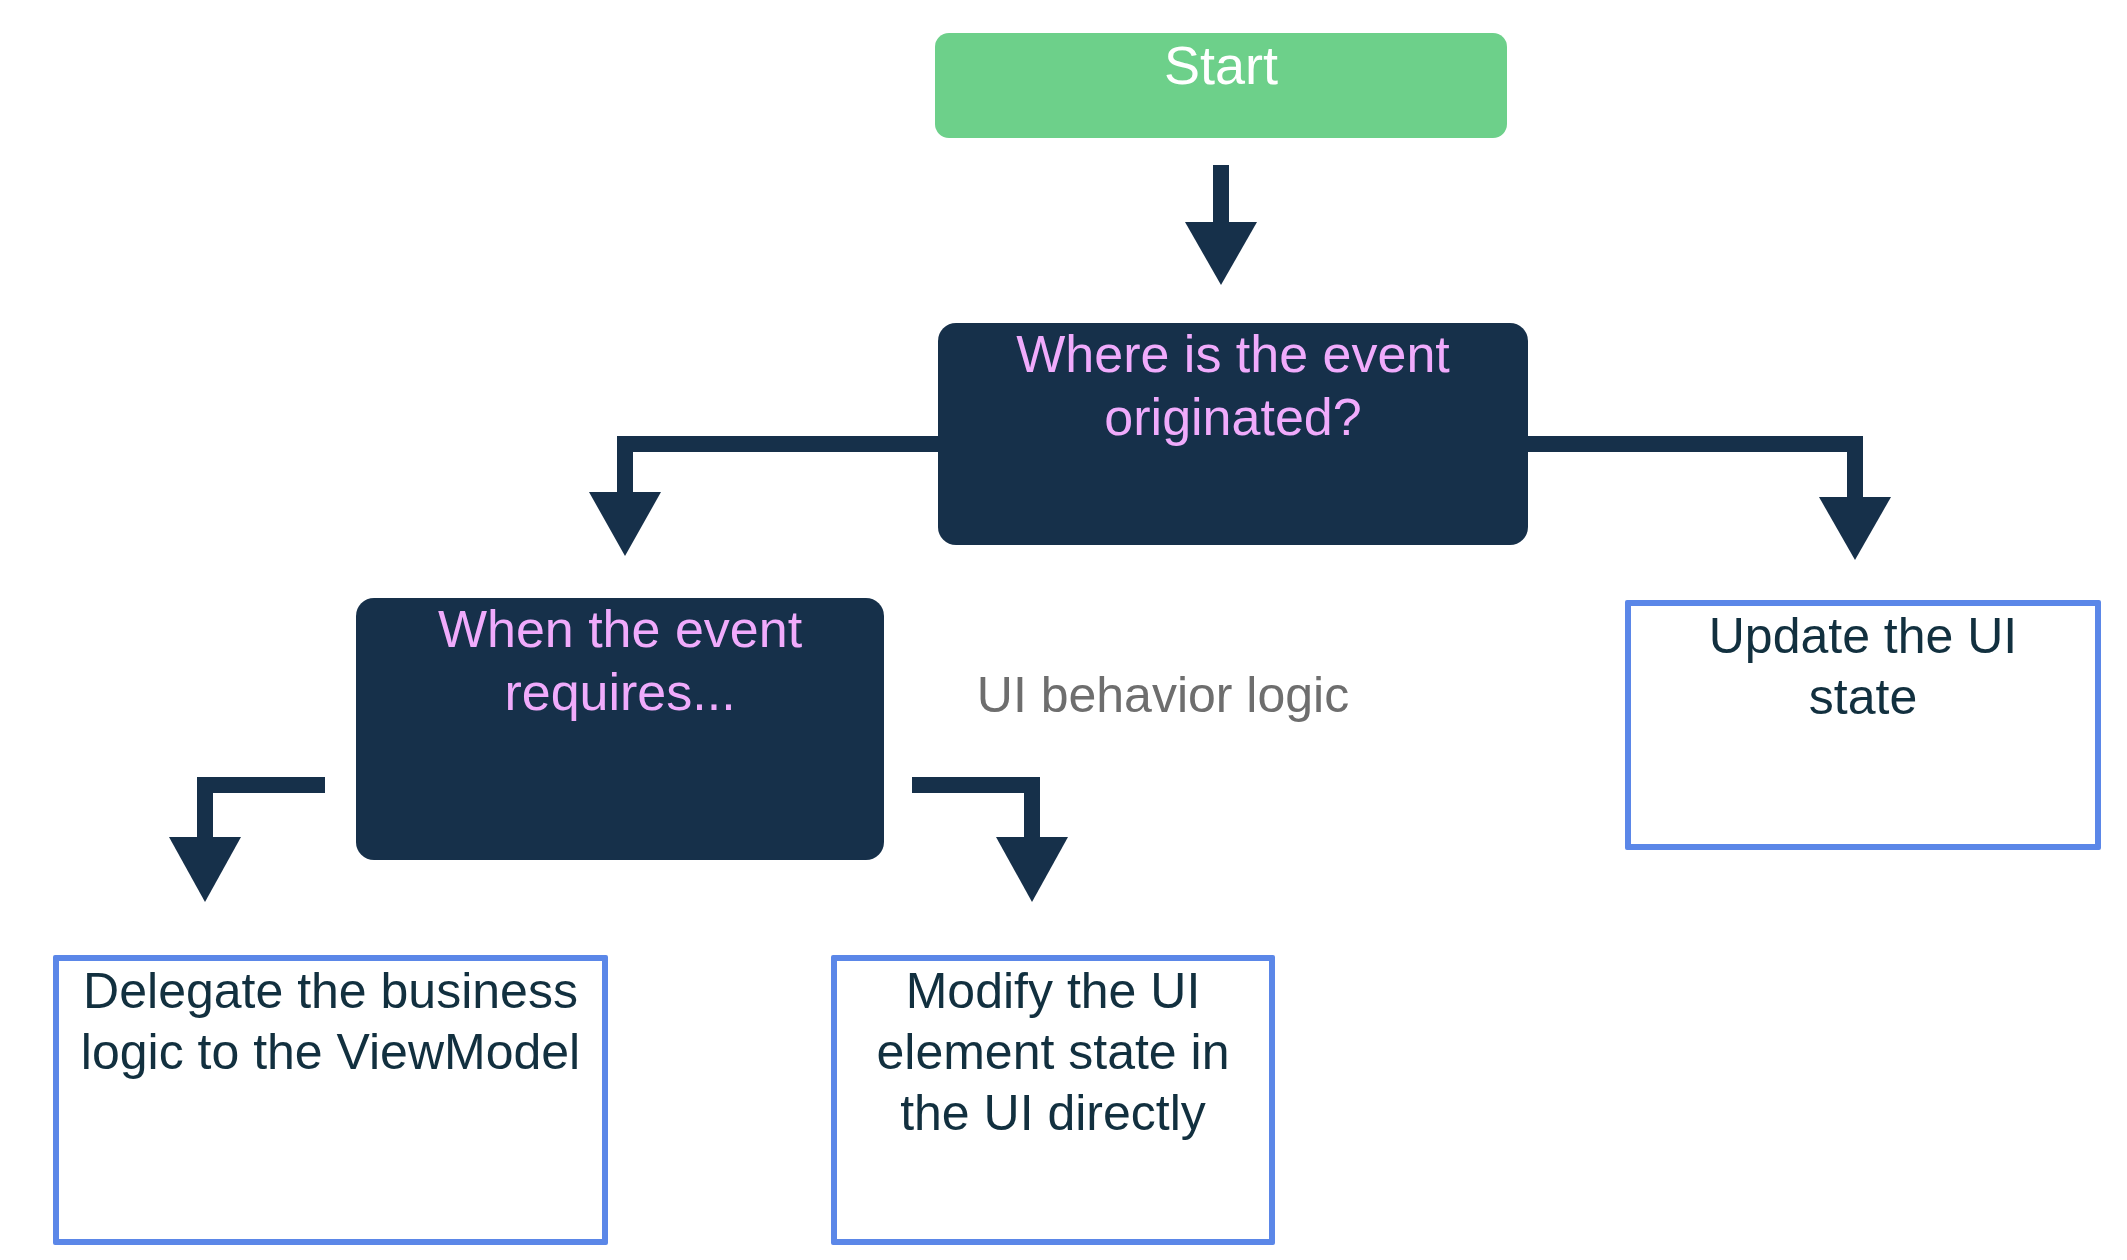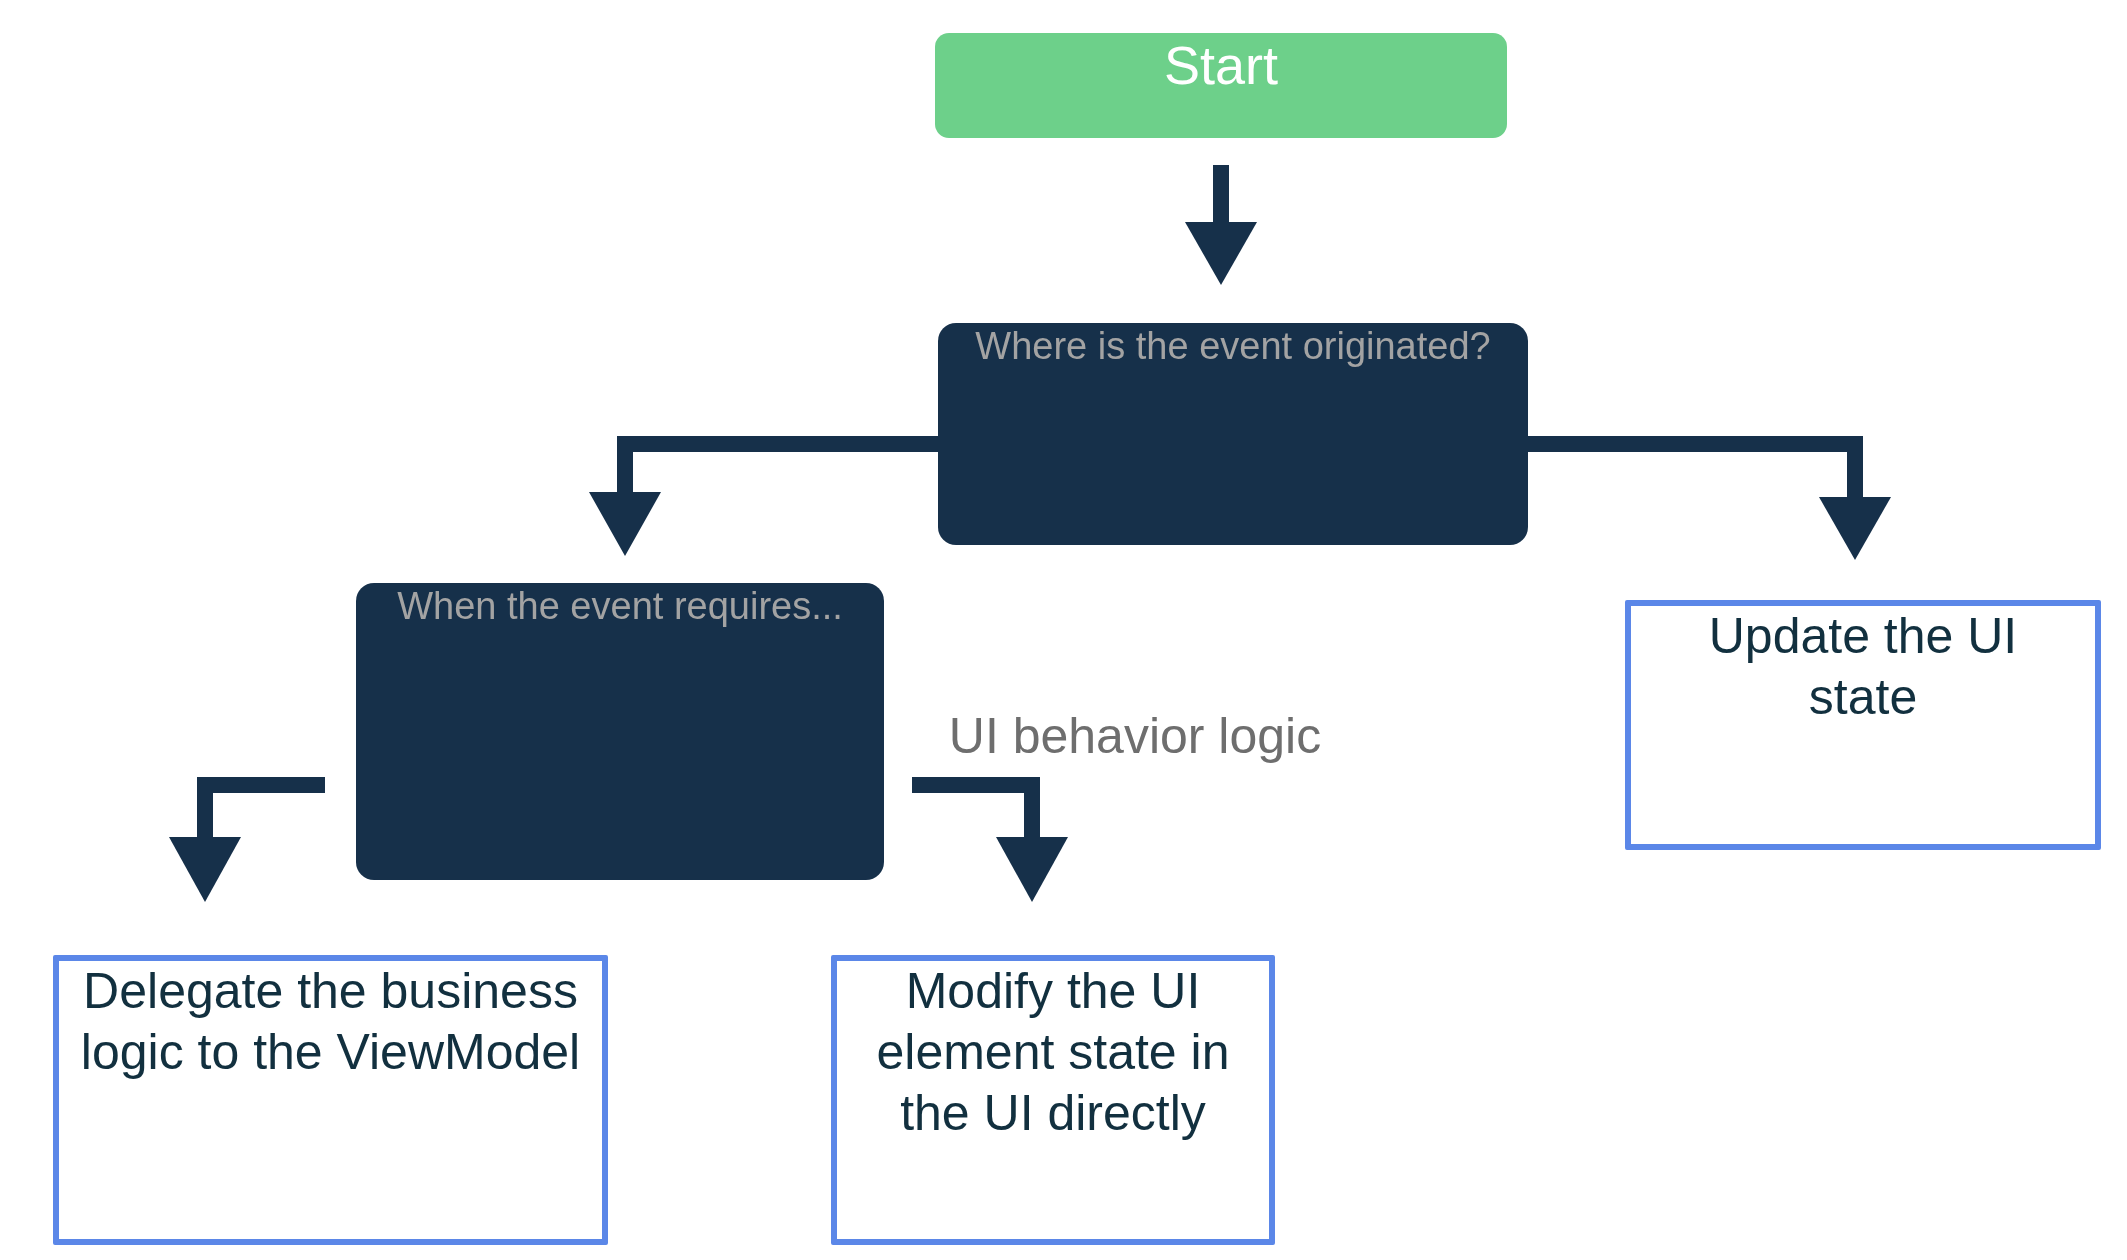"Where is the event originated?" .node-decision { color: #a3a3a3 -> #f0abfc; font-size: 38px -> 52px }
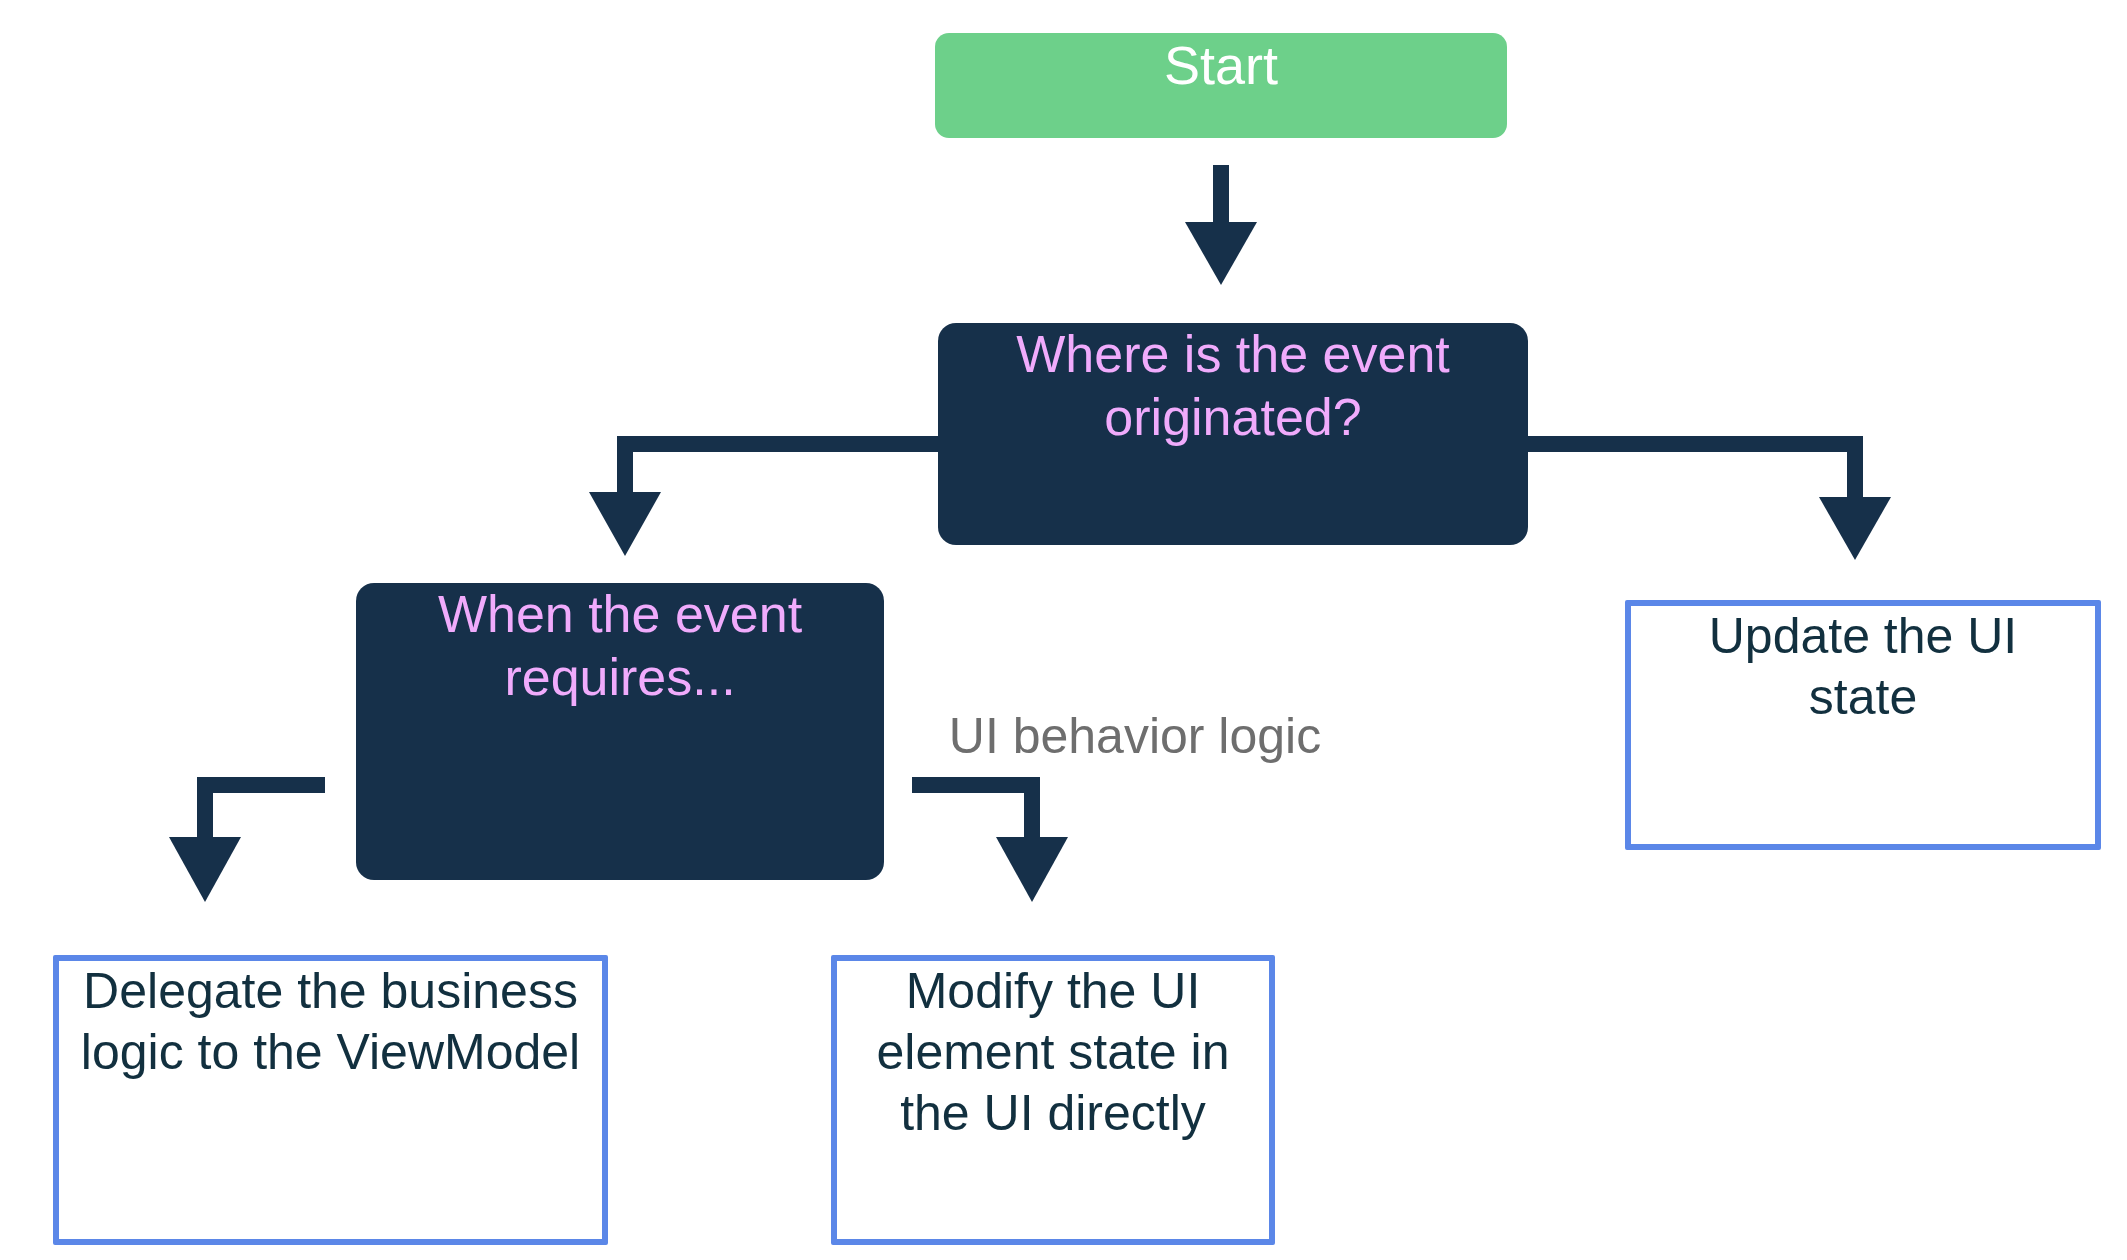"When the event requires..." div.node { height: 297px -> 262px; top: 583px -> 598px }
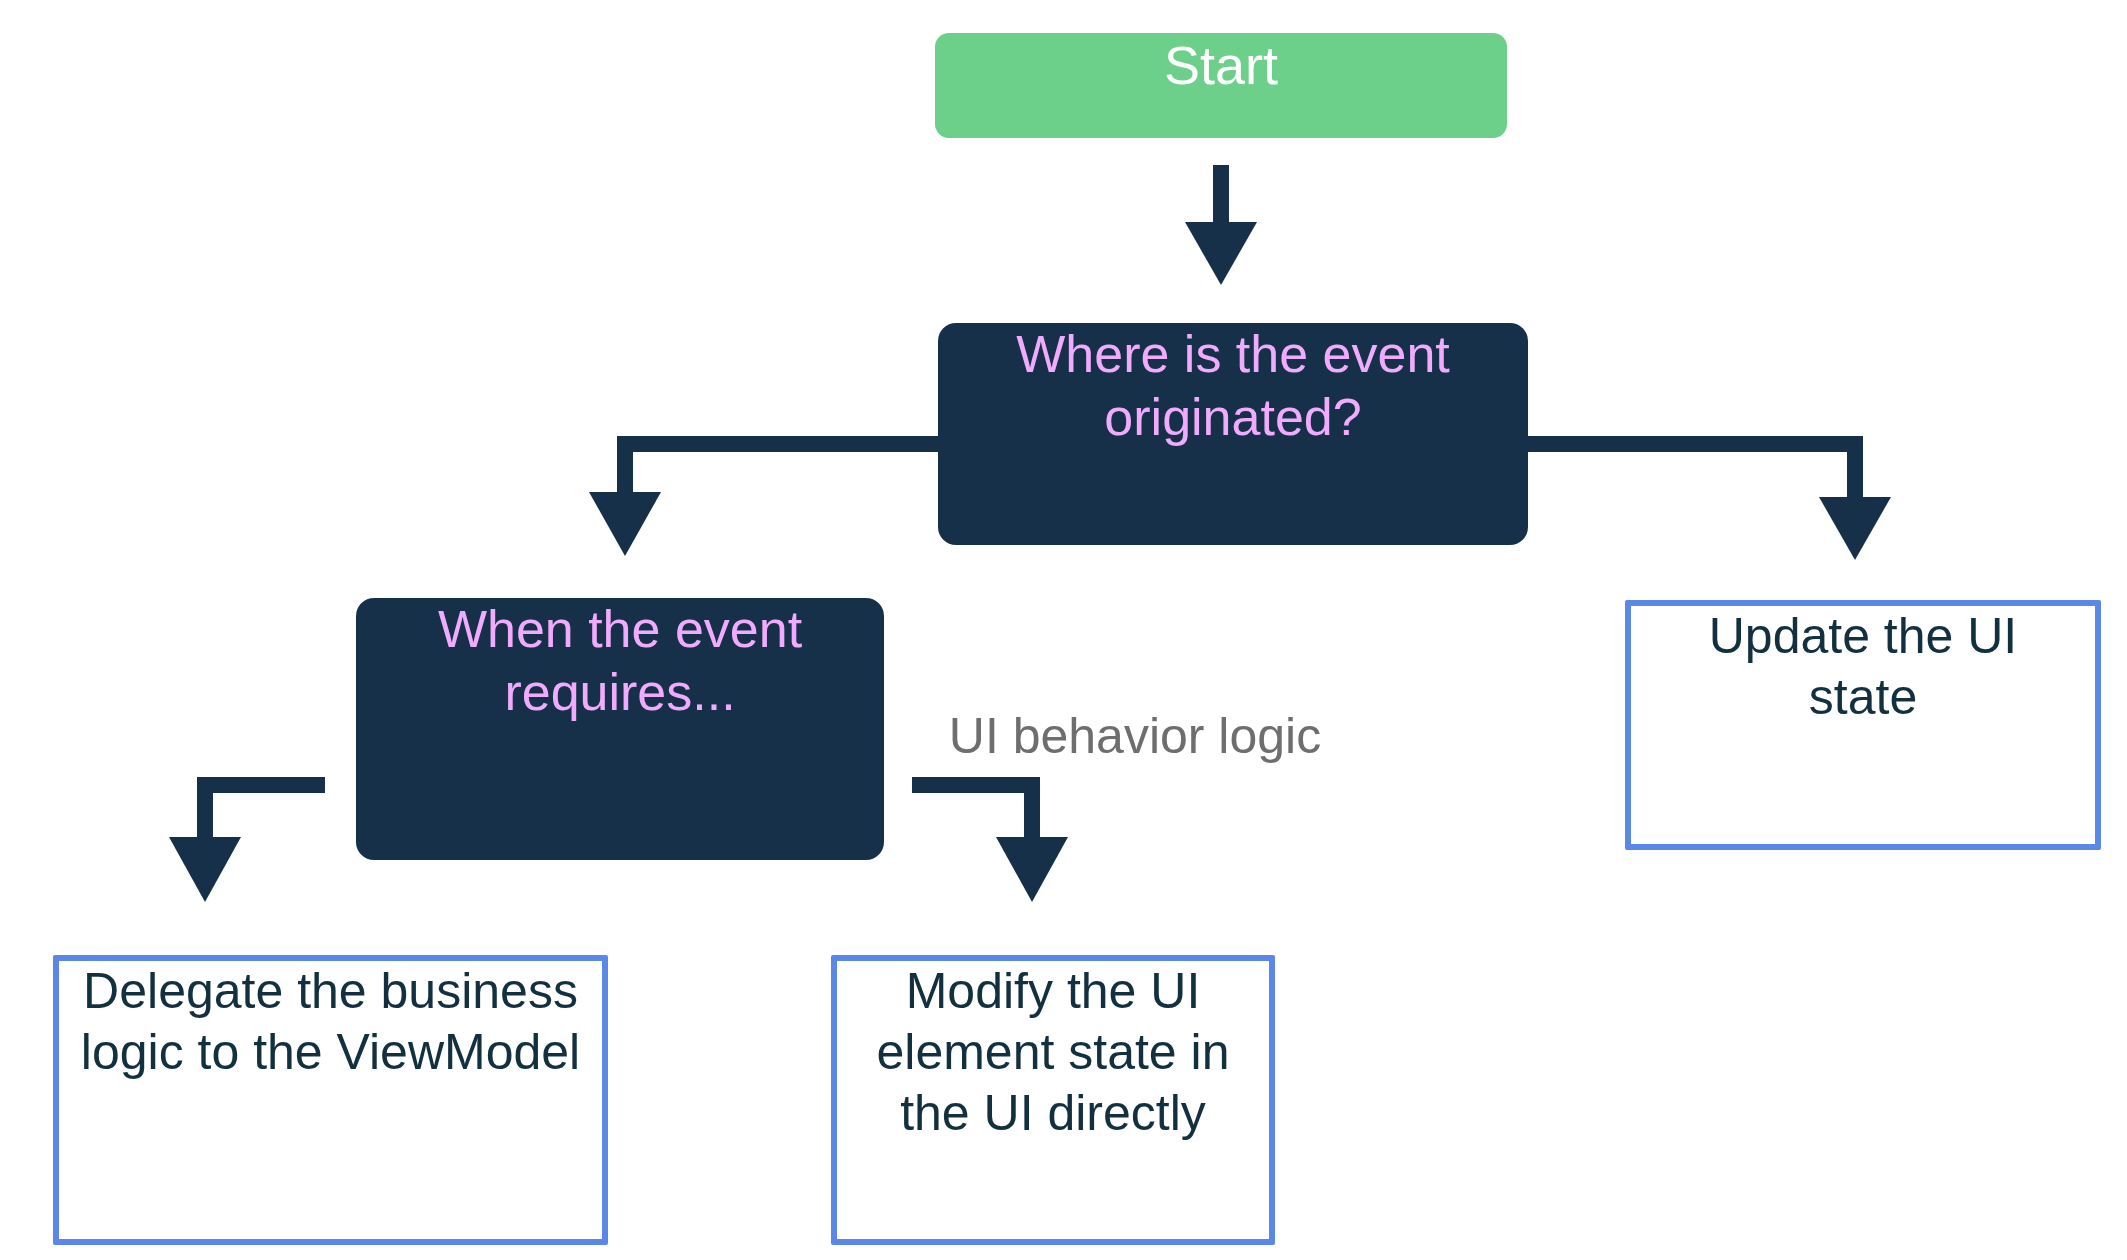"UI behavior logic" div.edge-label { left: 915px -> 943px; margin-top: 41px -> none }
